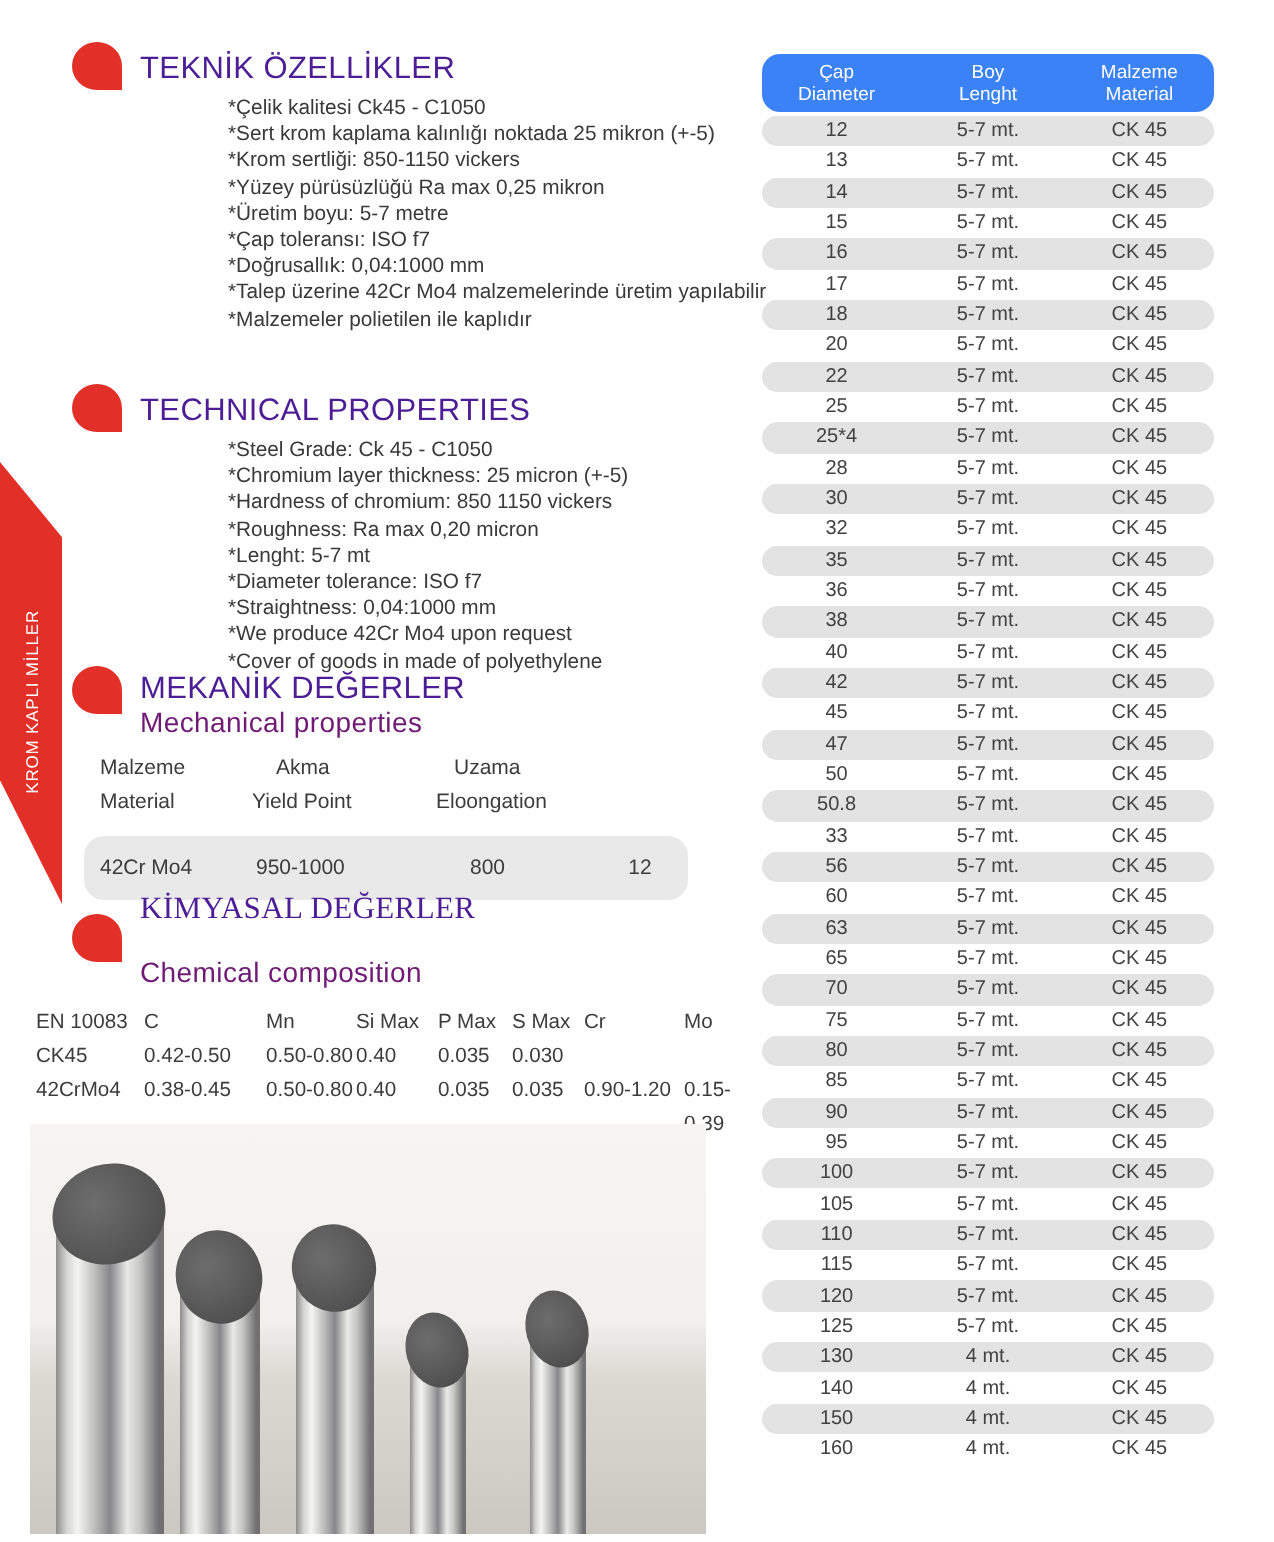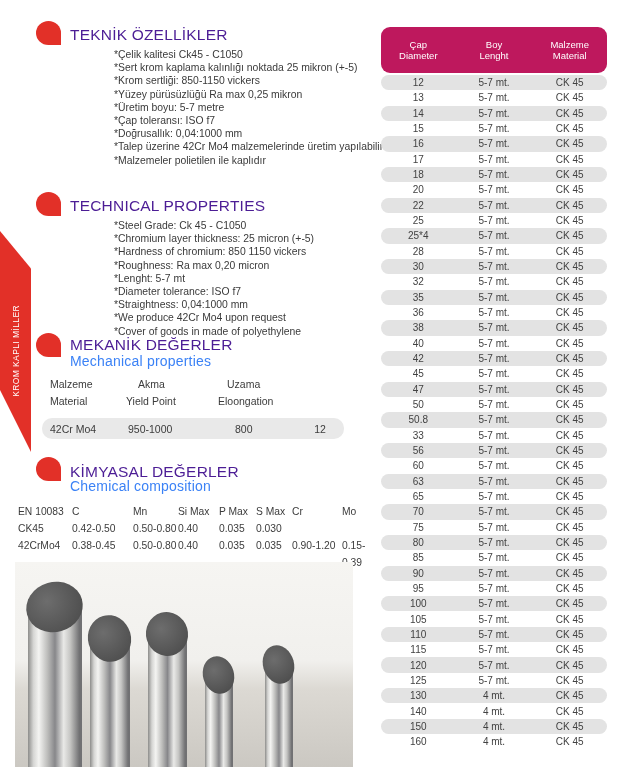"Çap" .size-head { background: #be185d -> #3b82f6; height: 46px -> 29px }
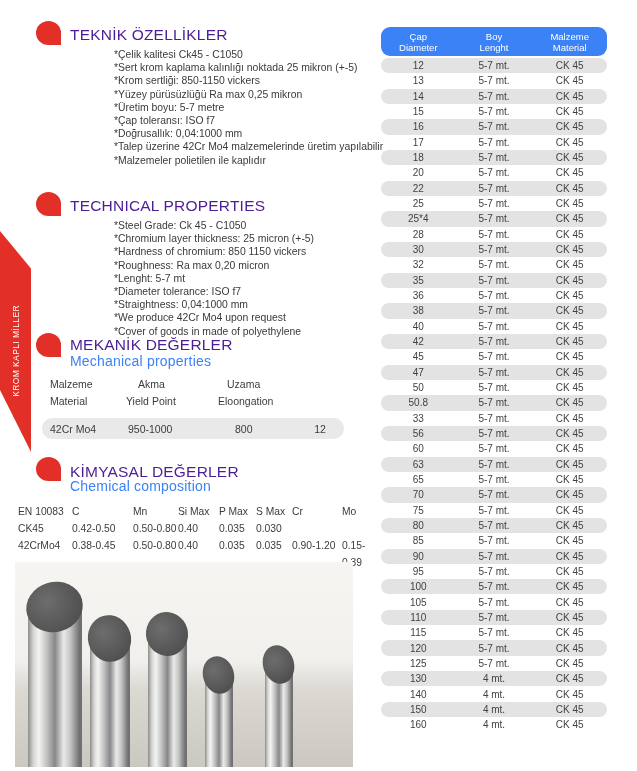"Mechanical properties" .sec-sub { color: #3b82f6 -> #701a75 }
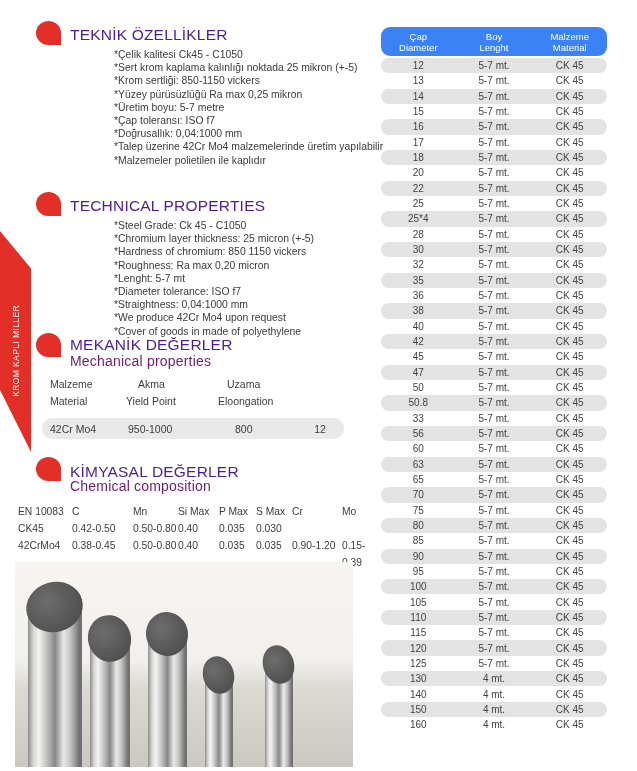"42Cr Mo4" .mech-row { height: 21px -> 32px }
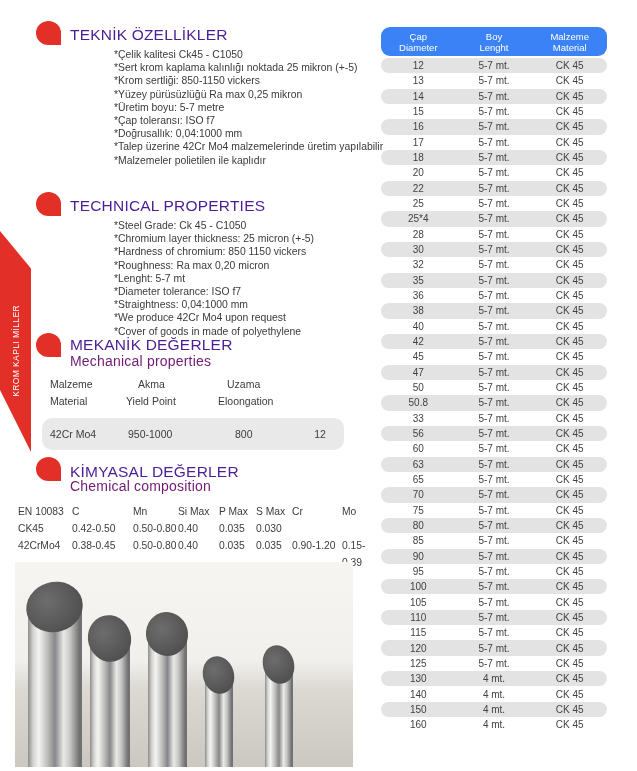"KİMYASAL DEĞERLER" div.abs { font-family: none -> Liberation Serif, serif; top: 463px -> 446px }
